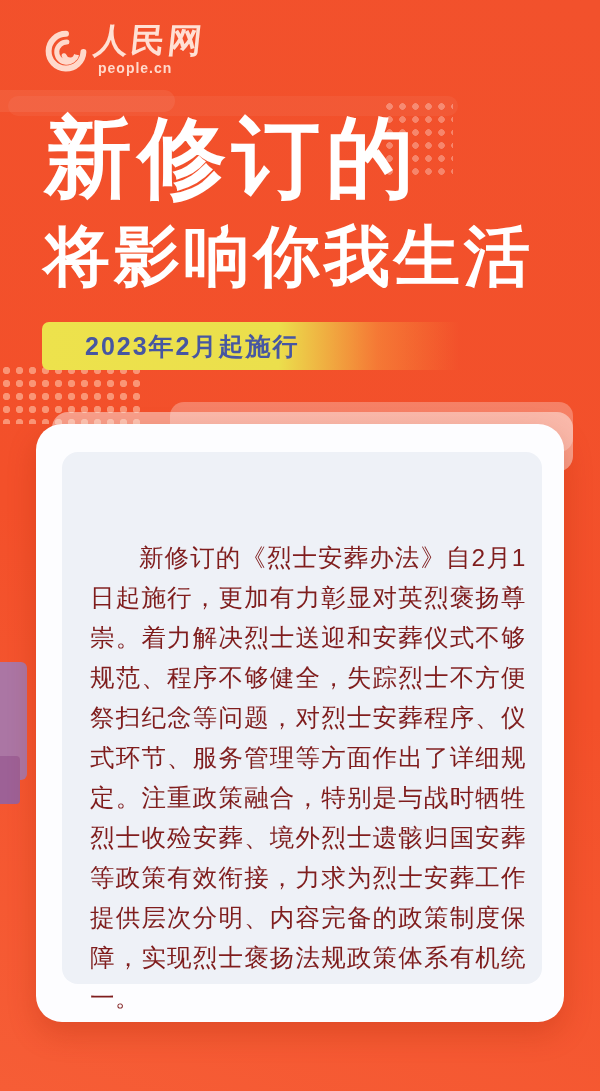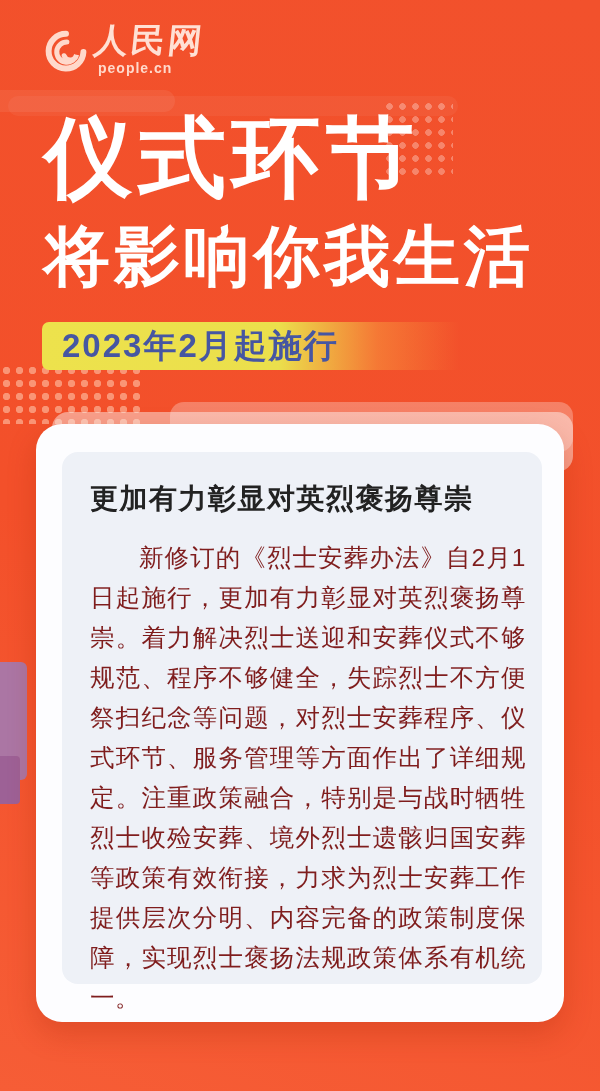"仪式环节" div.title-line1 { text: 仪式环节 -> 新修订的 }
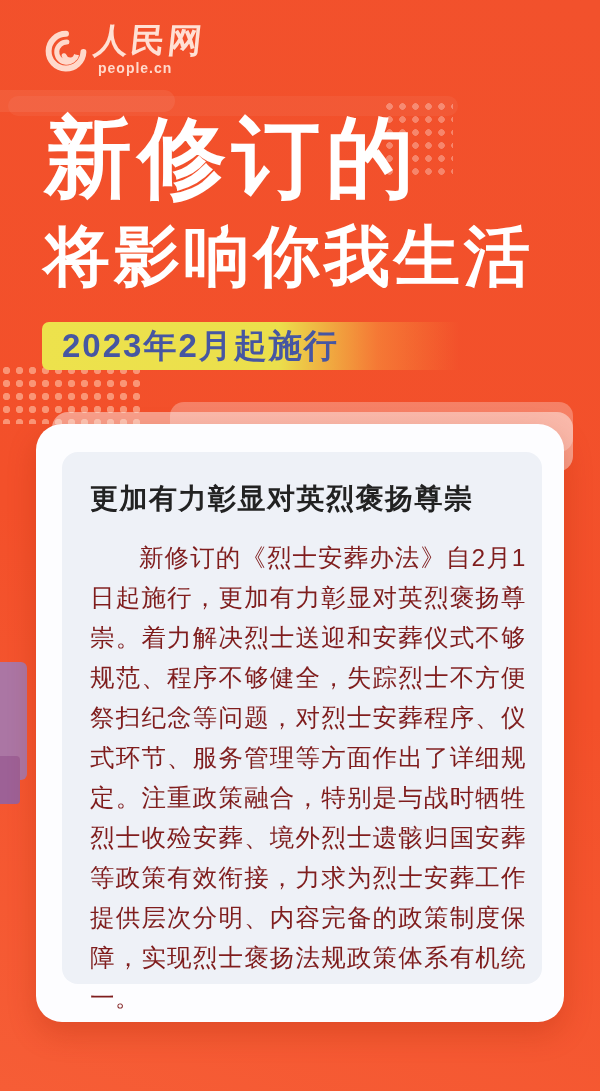"2023年2月起施行" .badge-label { font-size: 33px -> 25px; margin-left: none -> 23px }
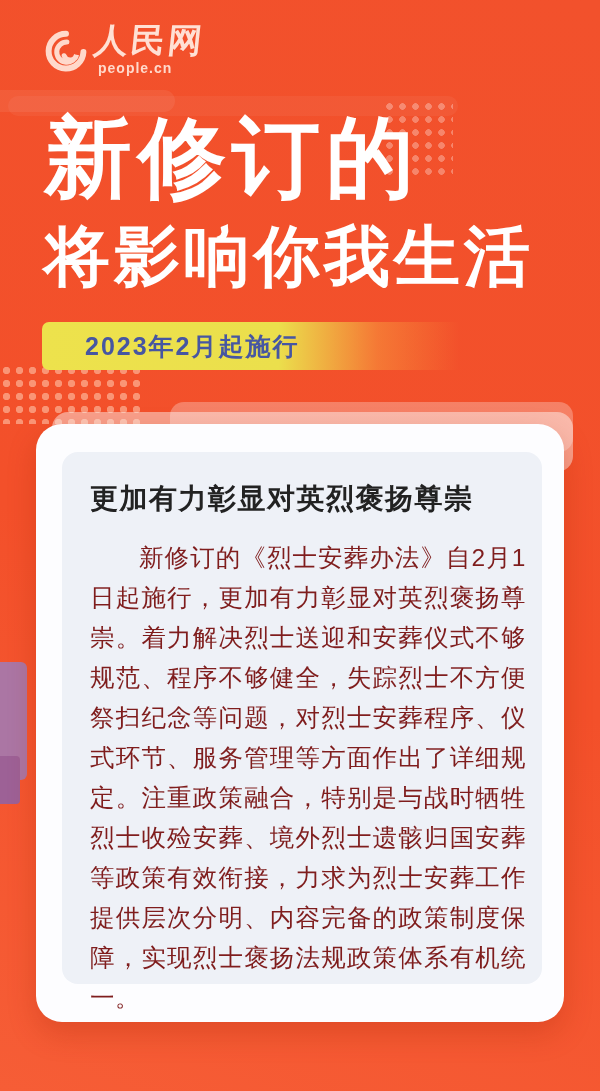"更加有力彰显对英烈褒扬尊崇" div.card-heading { html: <div>更加有力彰显对英烈褒扬尊崇</div> -> none }
